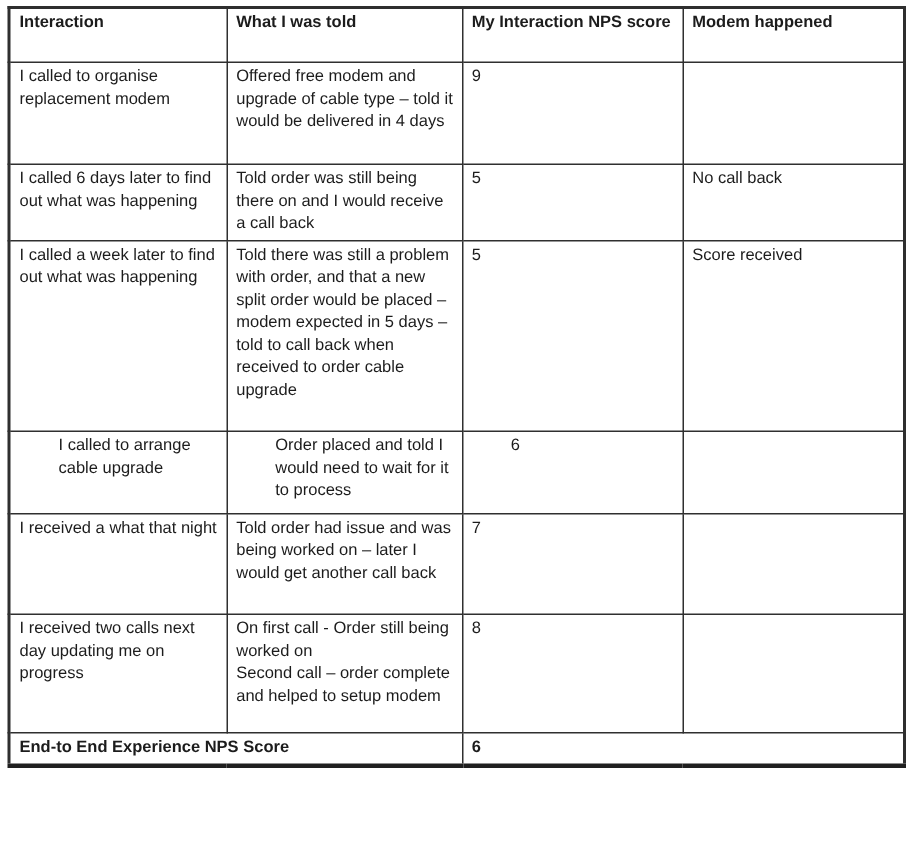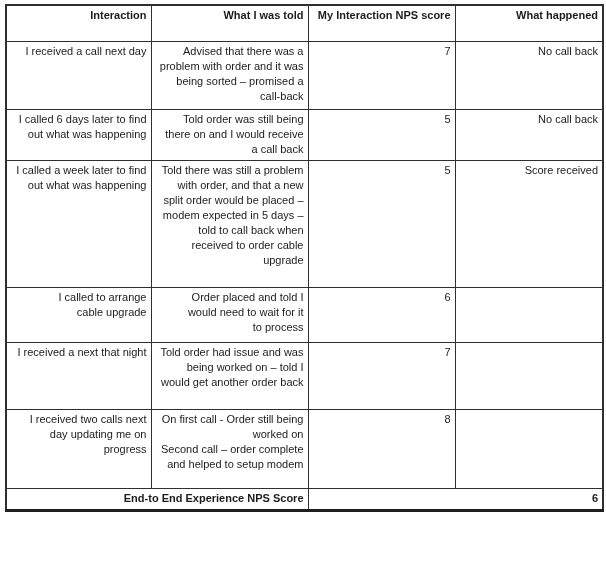"Interaction" .page { text-align: right -> none }
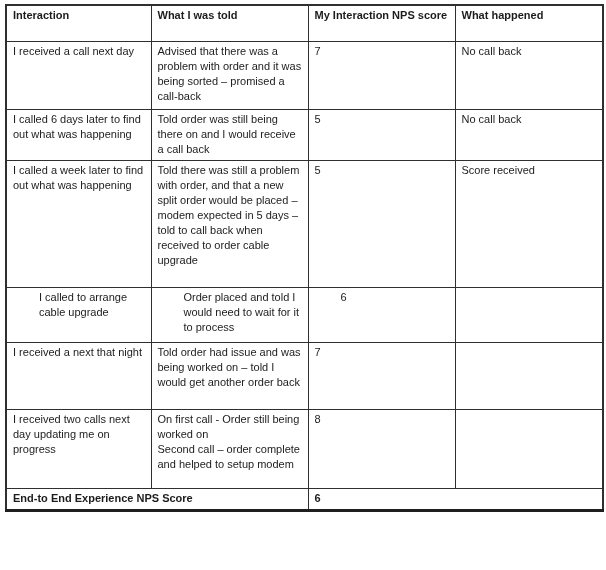"What happened" td { text: What -> Modem }
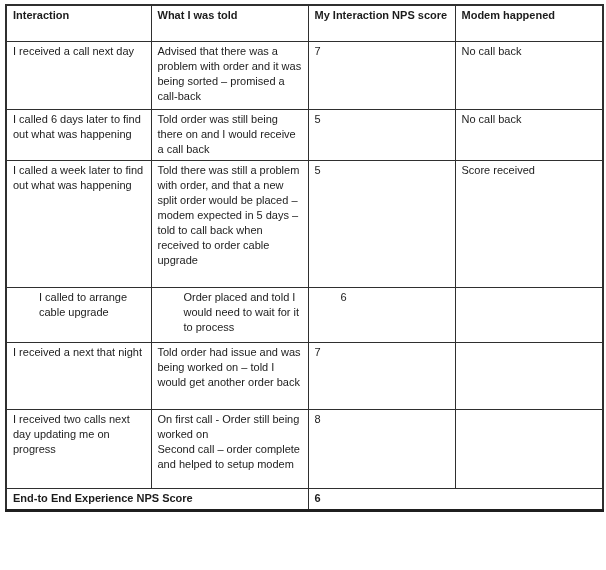"I called to organise replacement" tr.rh-r0 { html: none -> <tr> <td>I called to organise replacement modem</td> <td>Offered free modem and upgrade of cable type – told it would be delivered in 4 days</td> <td>9</td> <td></td> </tr> }
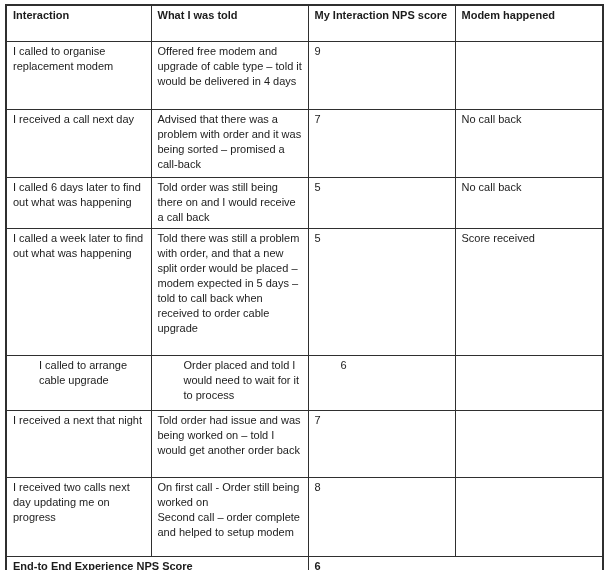"I received a call next" tr.rh-r1 { html: <tr> <td>I received a call next day</td> <td>Advised that there was a problem with order and it was being sorted – promised a call-back</td> <td>7</td> <td>No call back</td> </tr> -> none }
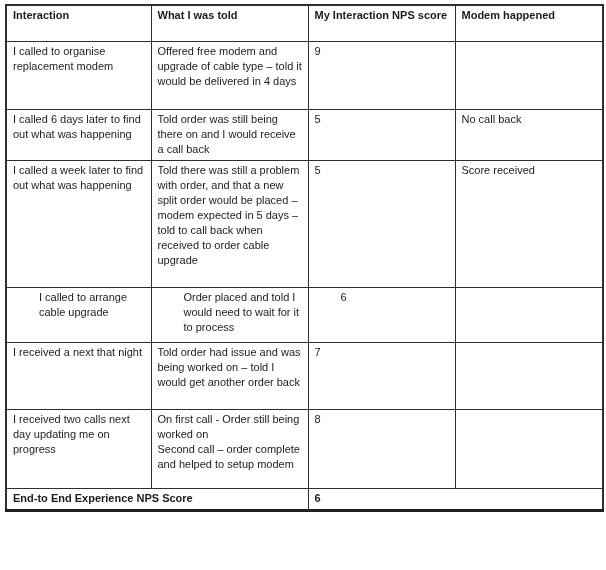"I received a next that" td { text: next -> what }
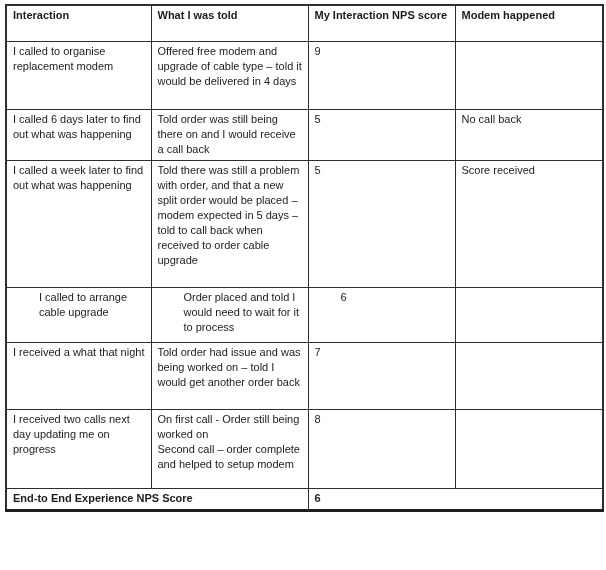"Told order had issue and" td { text: told I would get another order -> later I would get another call }
